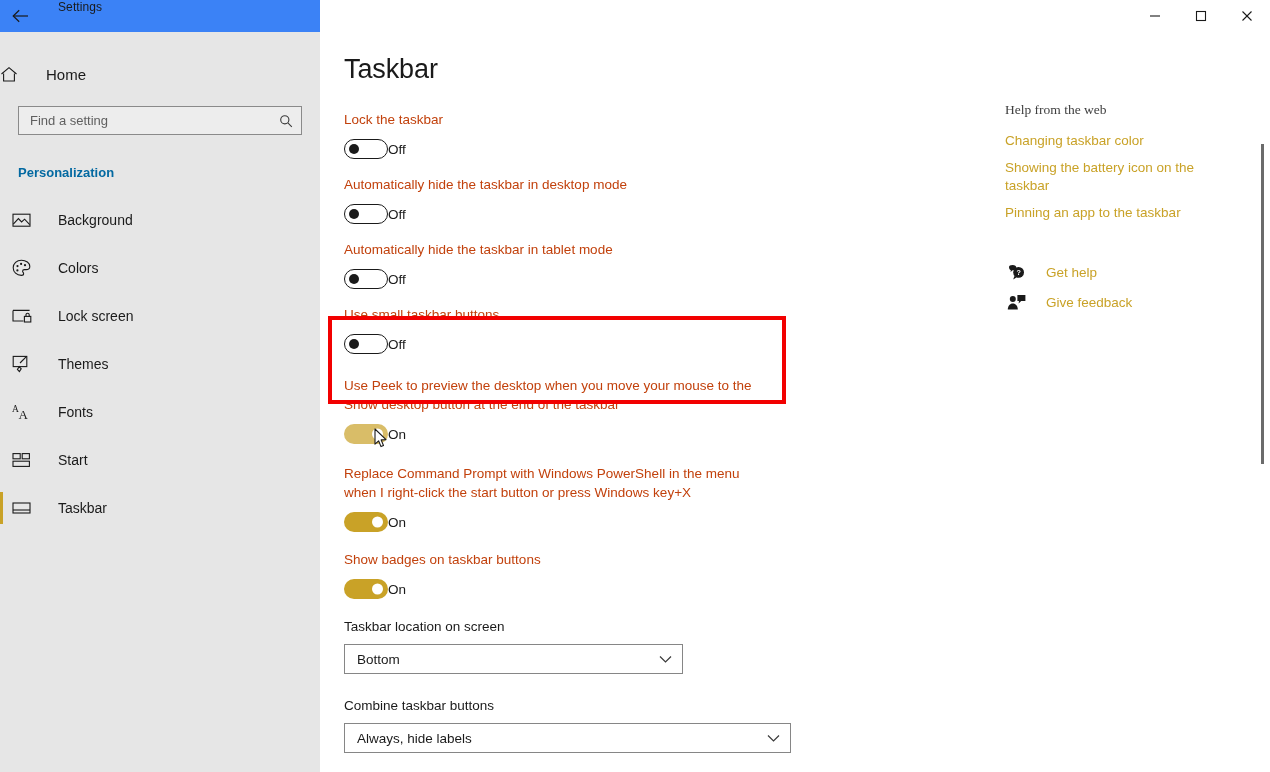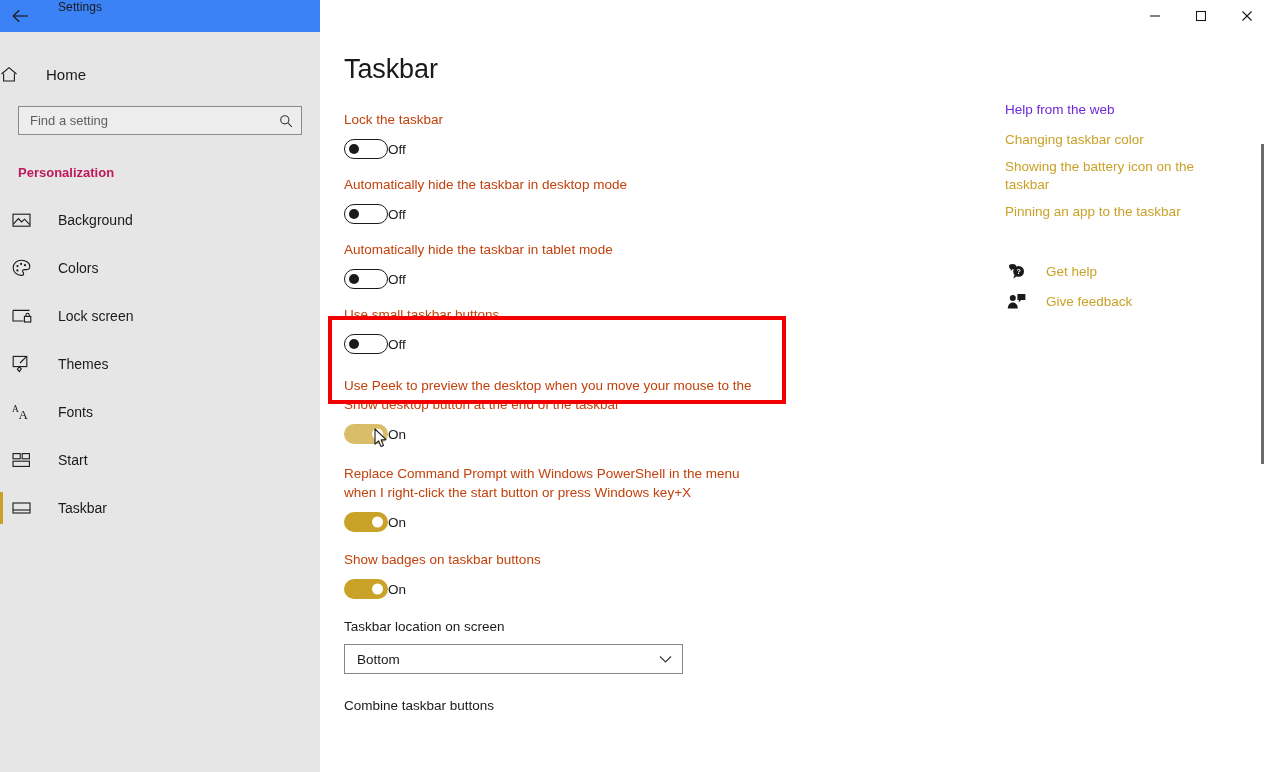"Help from the web" .help-title { color: #6d28d9 -> #404040; font-family: none -> Liberation Serif, serif }
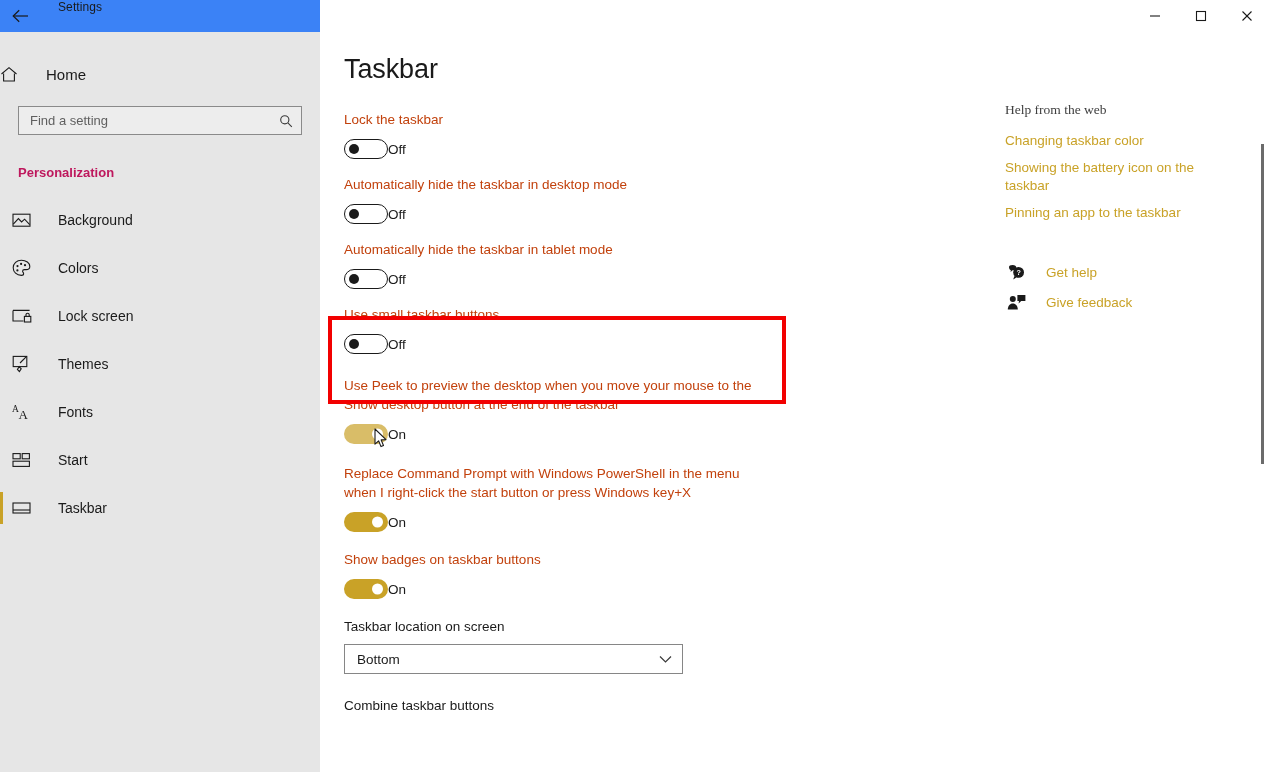"Personalization" .section-header { color: #be185d -> #0369a1 }
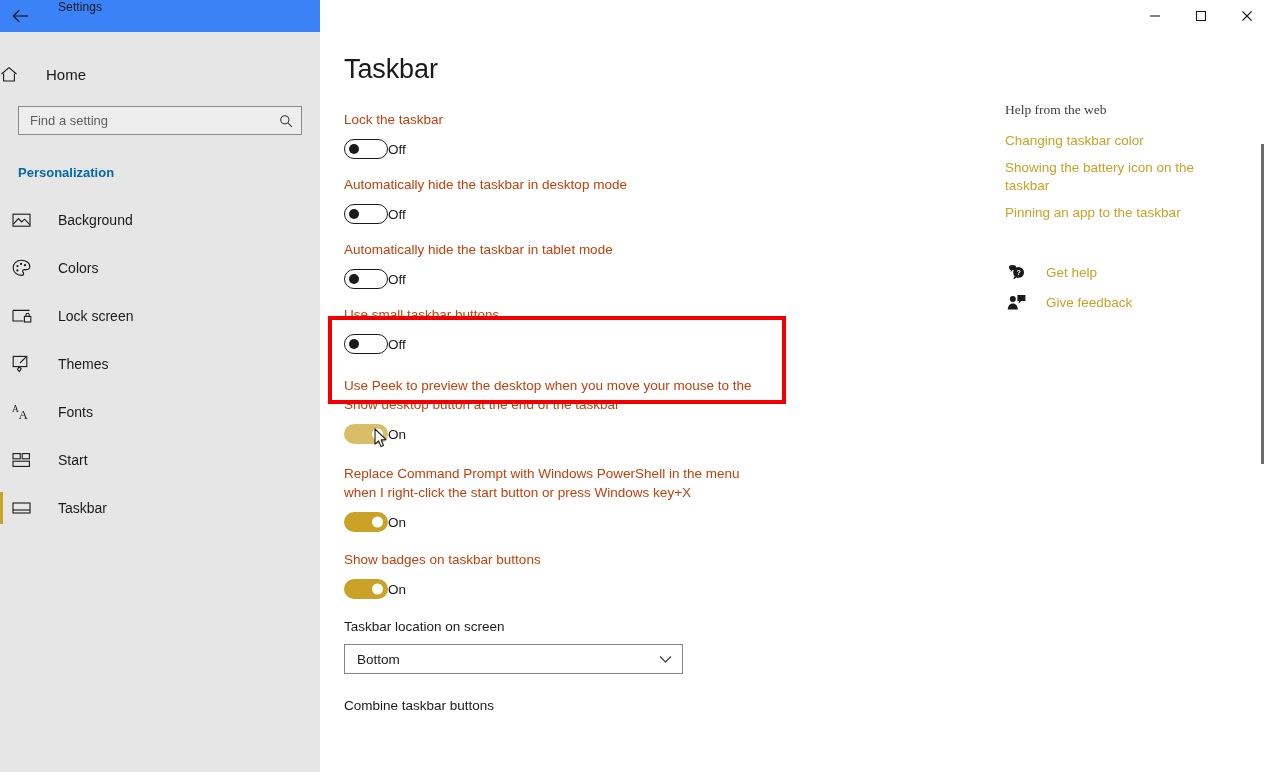"Always, hide labels" div.dropdown { html: none -> <div> <span>Always, hide labels</span> <span> <svg> <path></path> </svg> </span> </div> }
